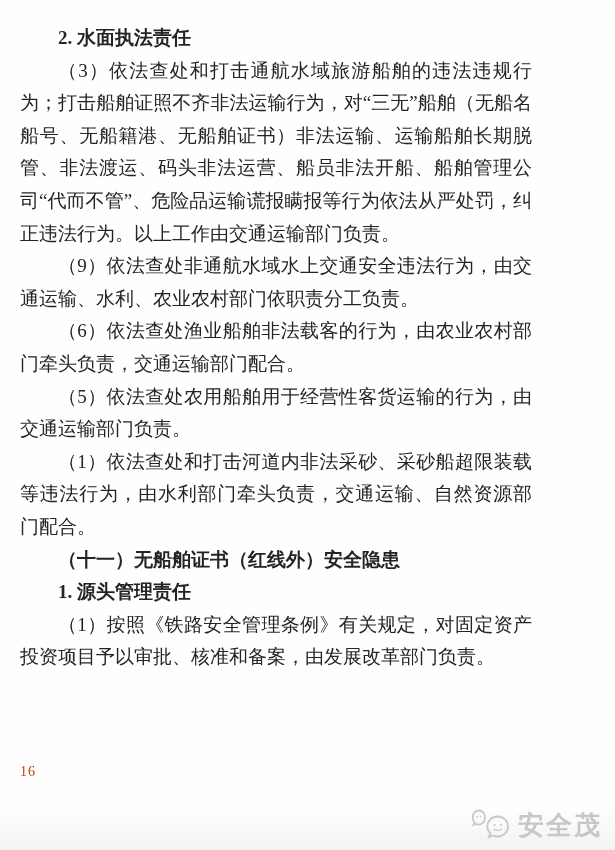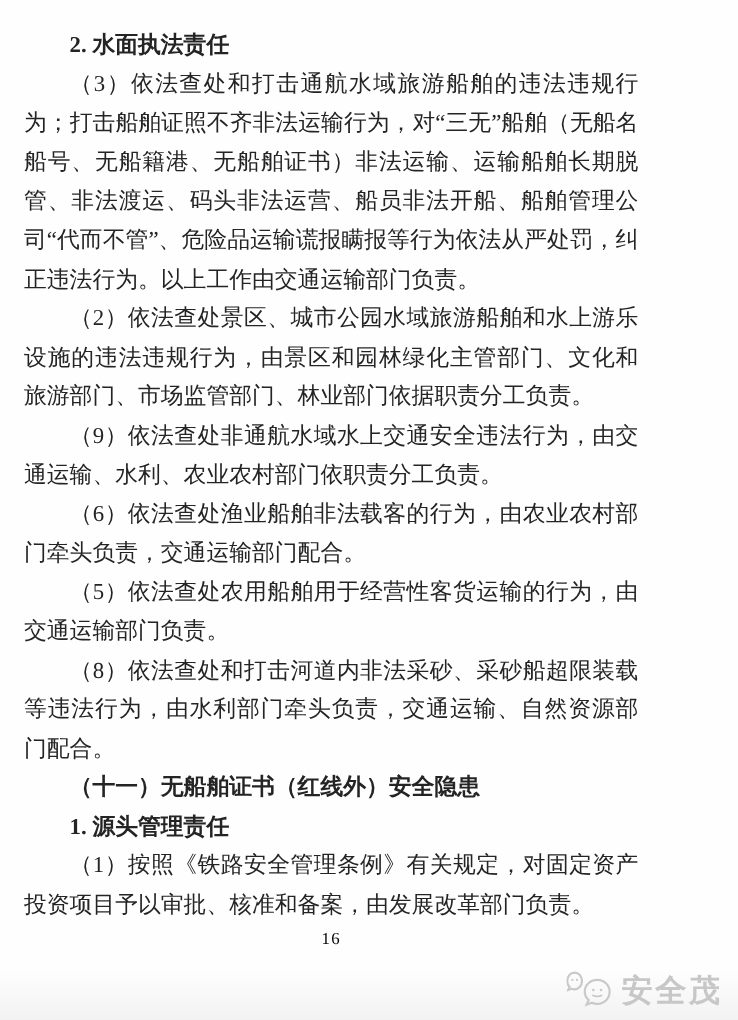"（2）依法查处景区、城市公园水域旅游船舶和水上游乐设施的违法违规行为，由景区和园" p.blk { html: <p>（2）依法查处景区、城市公园水域旅游船舶和水上游乐设施的违法违规行为，由景区和园林绿化主管部门、文化和旅游部门、市场监管部门、林业部门依据职责分工负责。</p> -> none }
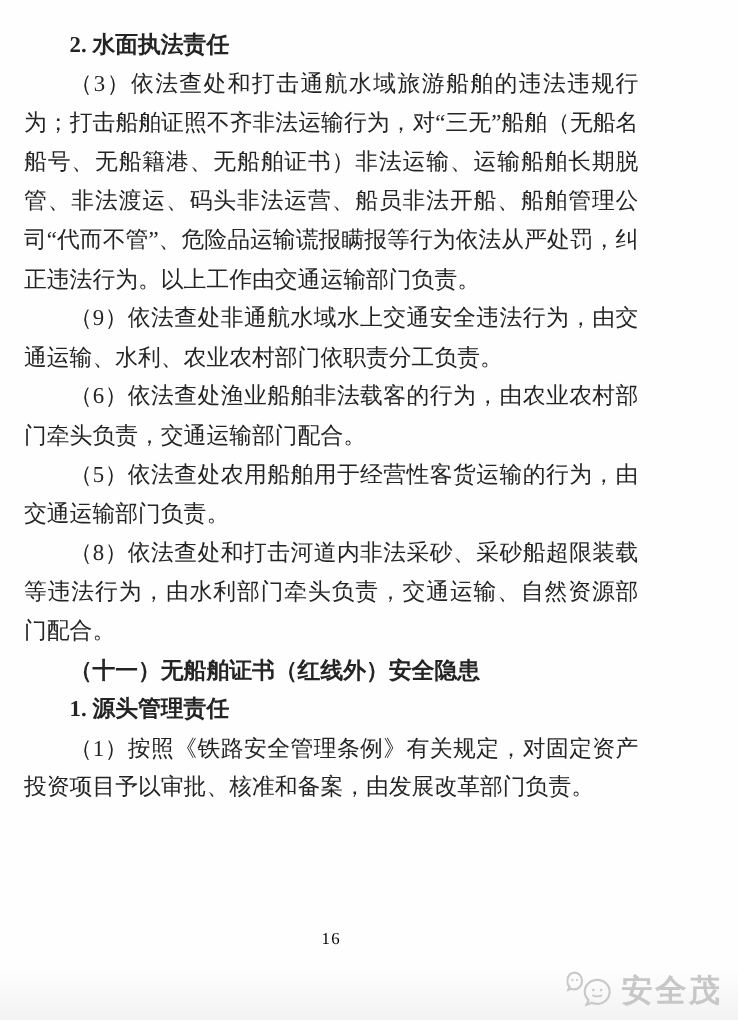"（8）依法查处和打击河道内非法采砂、采砂船超限装载等违法行为，由水利部门牵头负责" p.blk { text: 8 -> 1 }
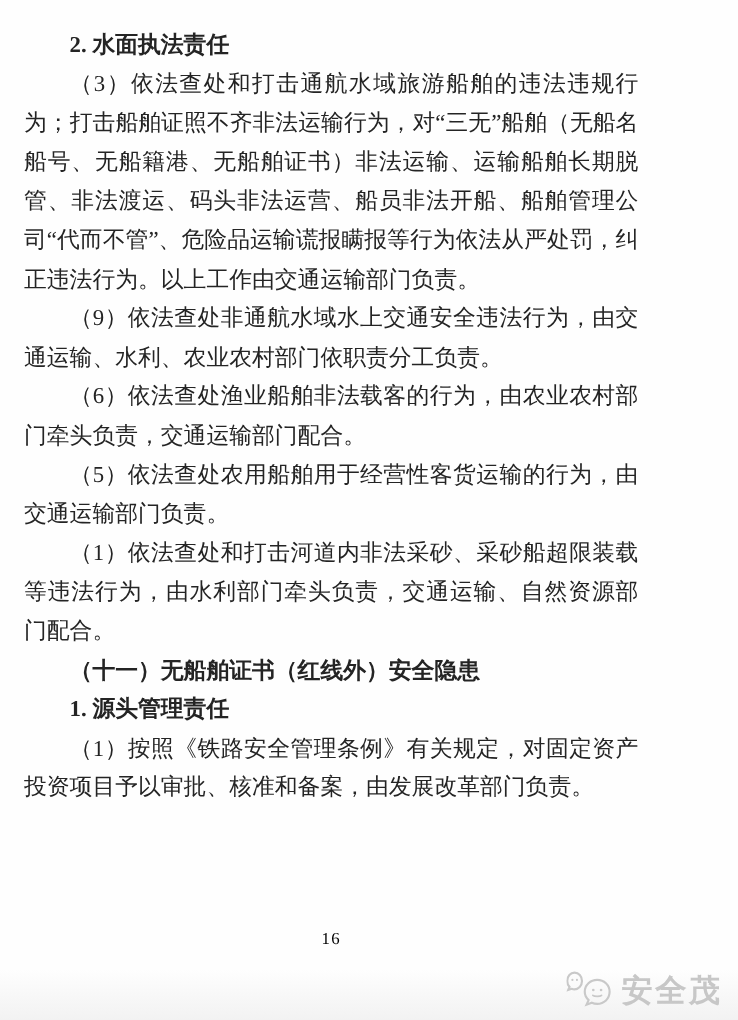"16" .page-number { color: #000000 -> #c2410c; margin-top: 12px -> none; text-align: center -> none }
